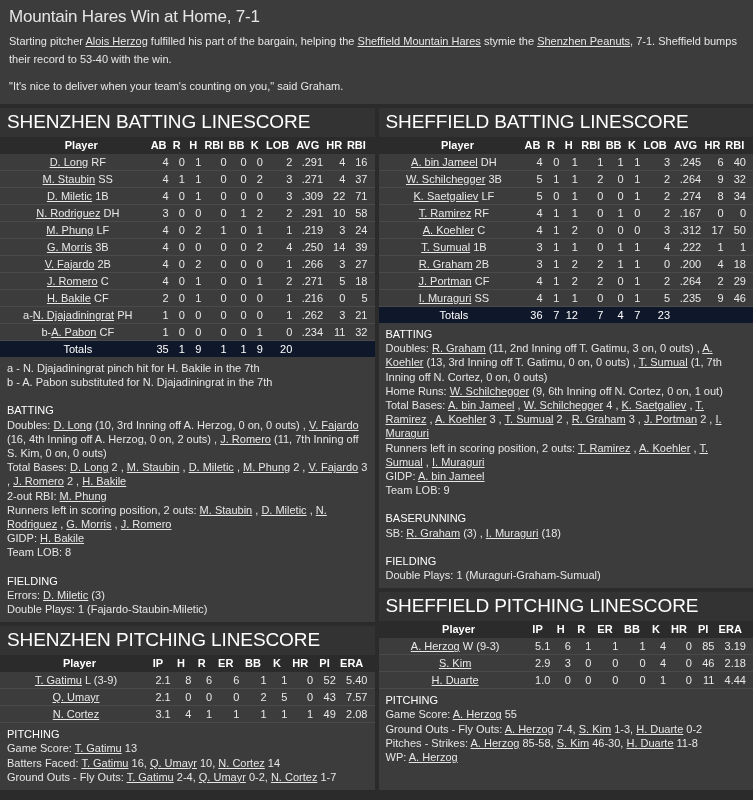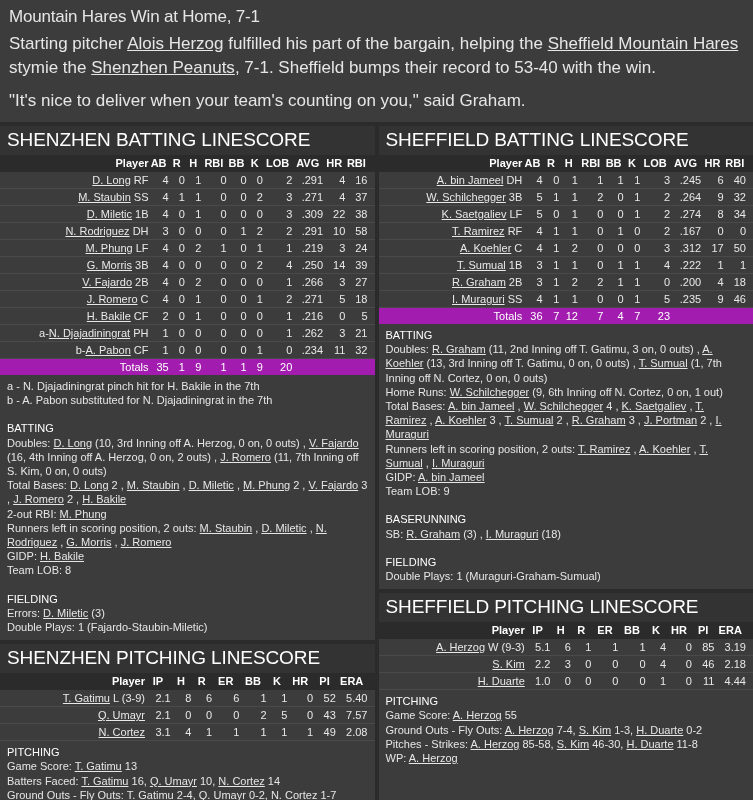"Starting pitcher Alois Herzog fulfilled" .recap p { font-size: 17px -> 11px; line-height: 24px -> 18px }
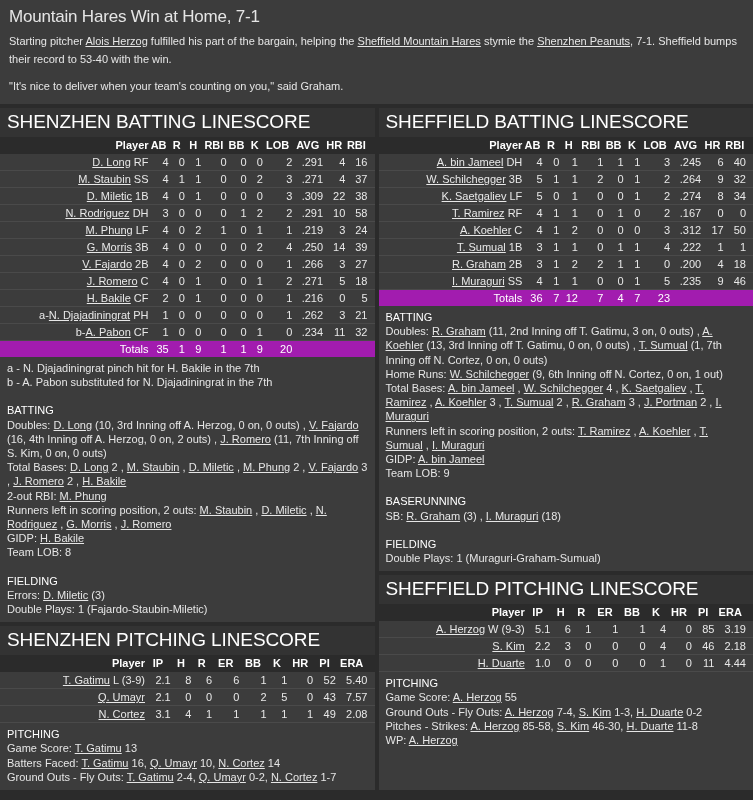"Player" table.stats thead th.pl { text-align: right -> center }
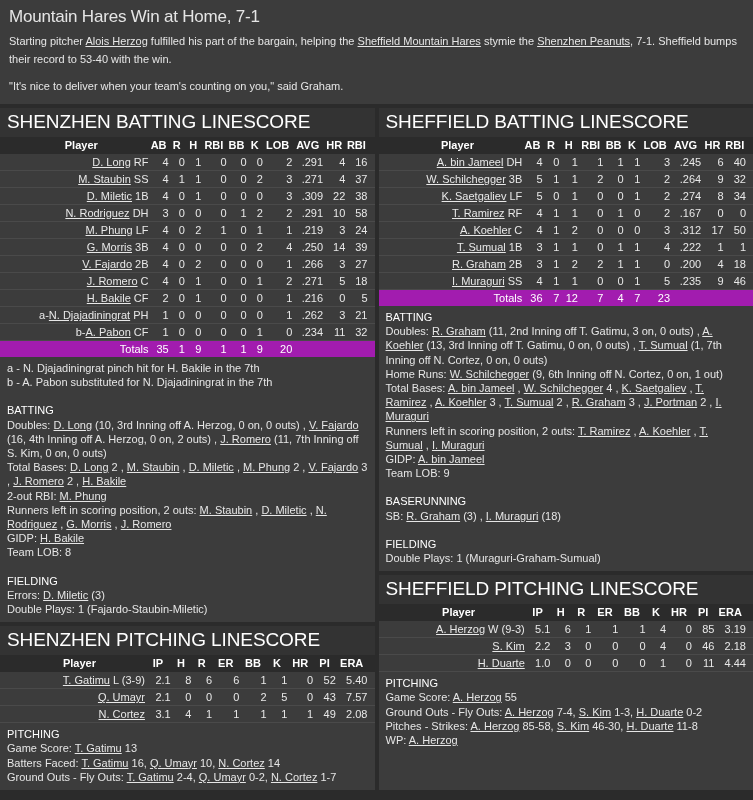"D. Long RF" table.stats tbody td.pl { text-align: right -> center }
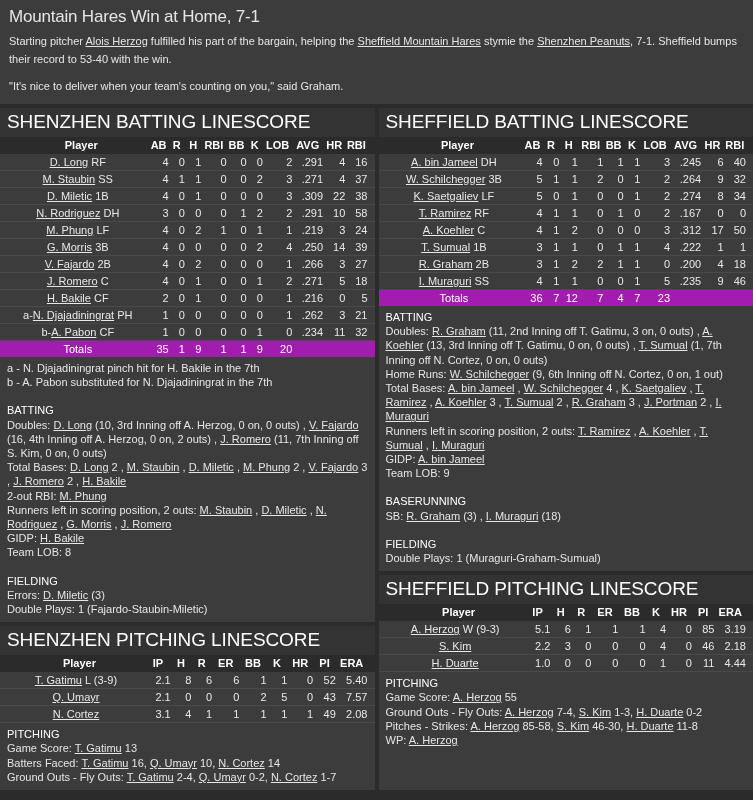"38" td { text: 38 -> 71 }
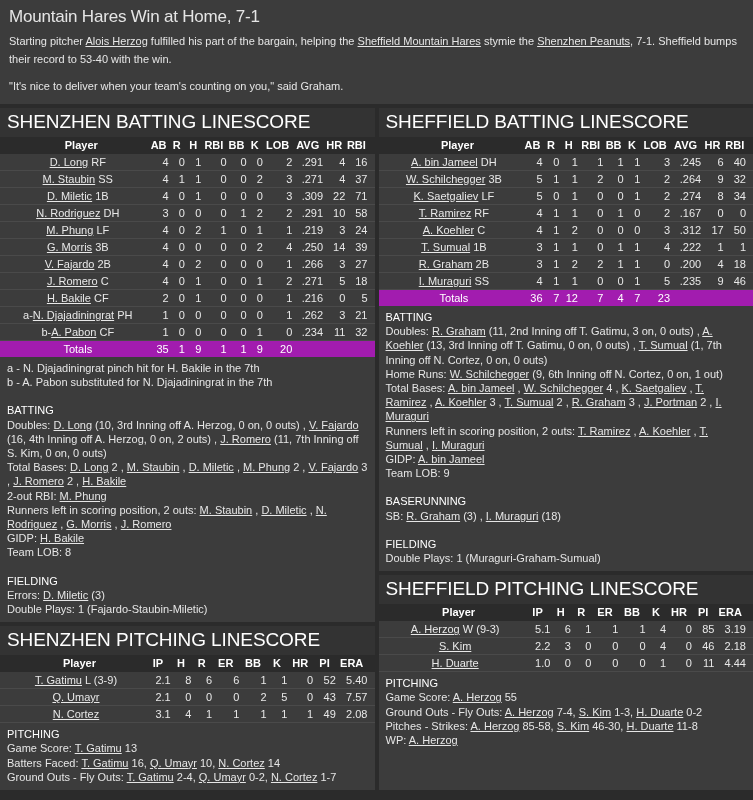"J. Portman CF" tr { html: none -> <tr> <td><span>J. Portman</span><span> CF</span></td> <td>4</td> <td>1</td> <td>2</td> <td>2</td> <td>0</td> <td>1</td> <td>2</td> <td>.264</td> <td>2</td> <td>29</td> </tr> }
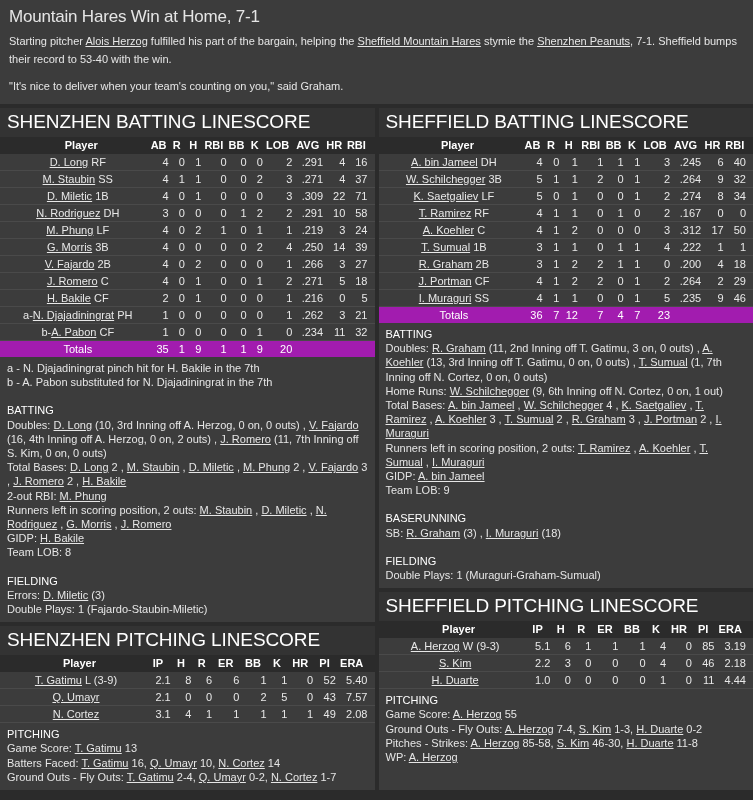"Totals" table.stats tbody tr.totals td { background: #a21caf -> #0f172a }
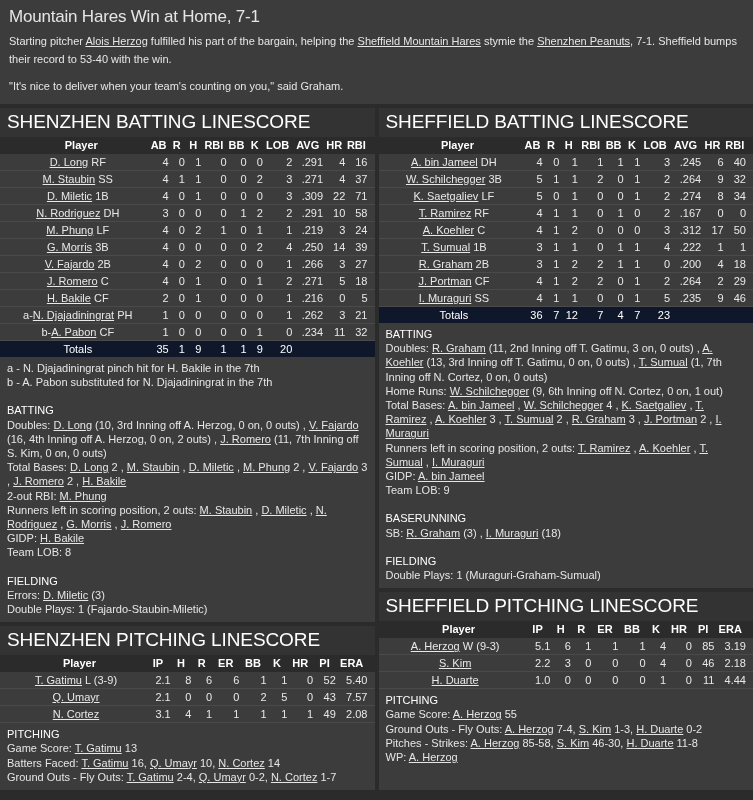"2.2" td { text: 2.2 -> 2.9 }
